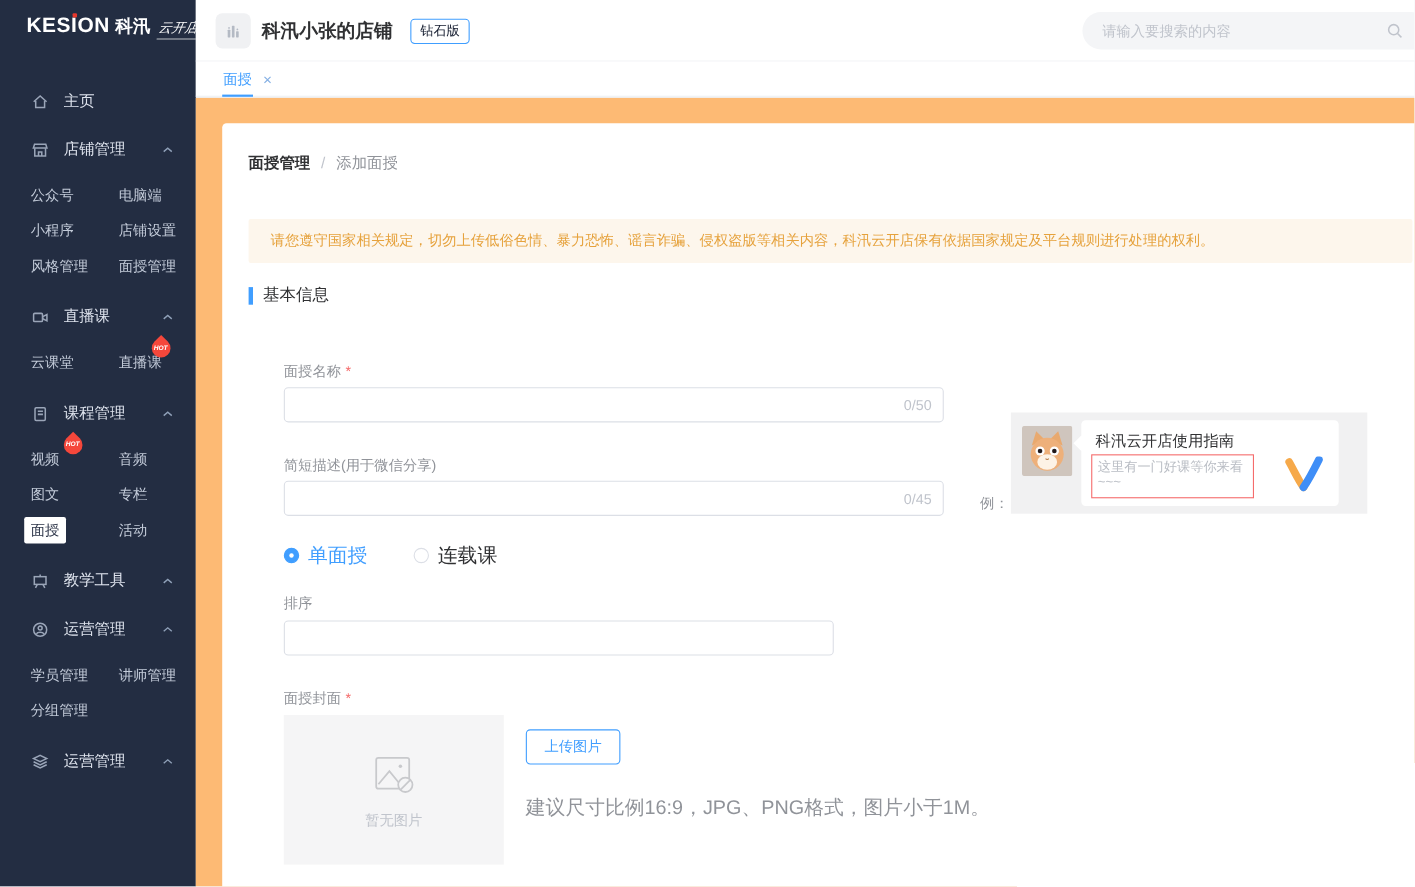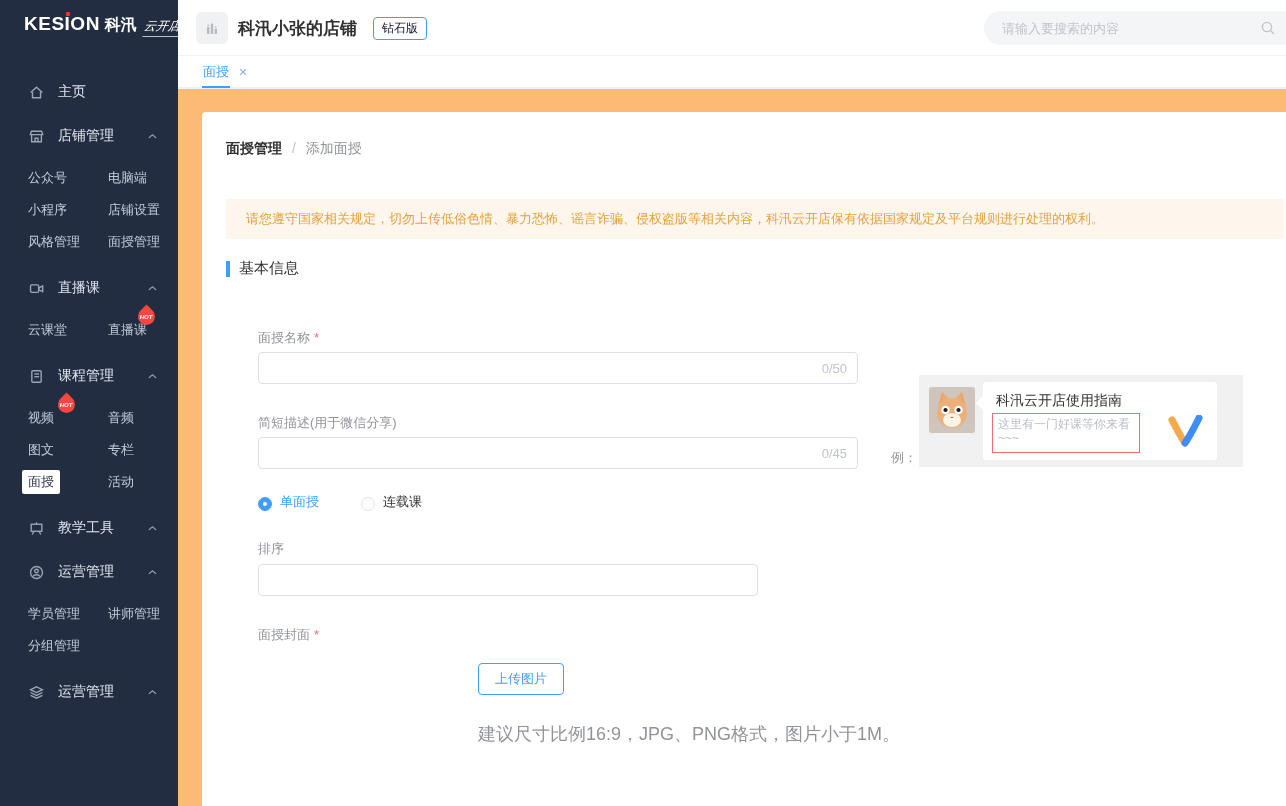"单面授" .radio { align-items: flex-end -> center; font-size: 13px -> 18px }
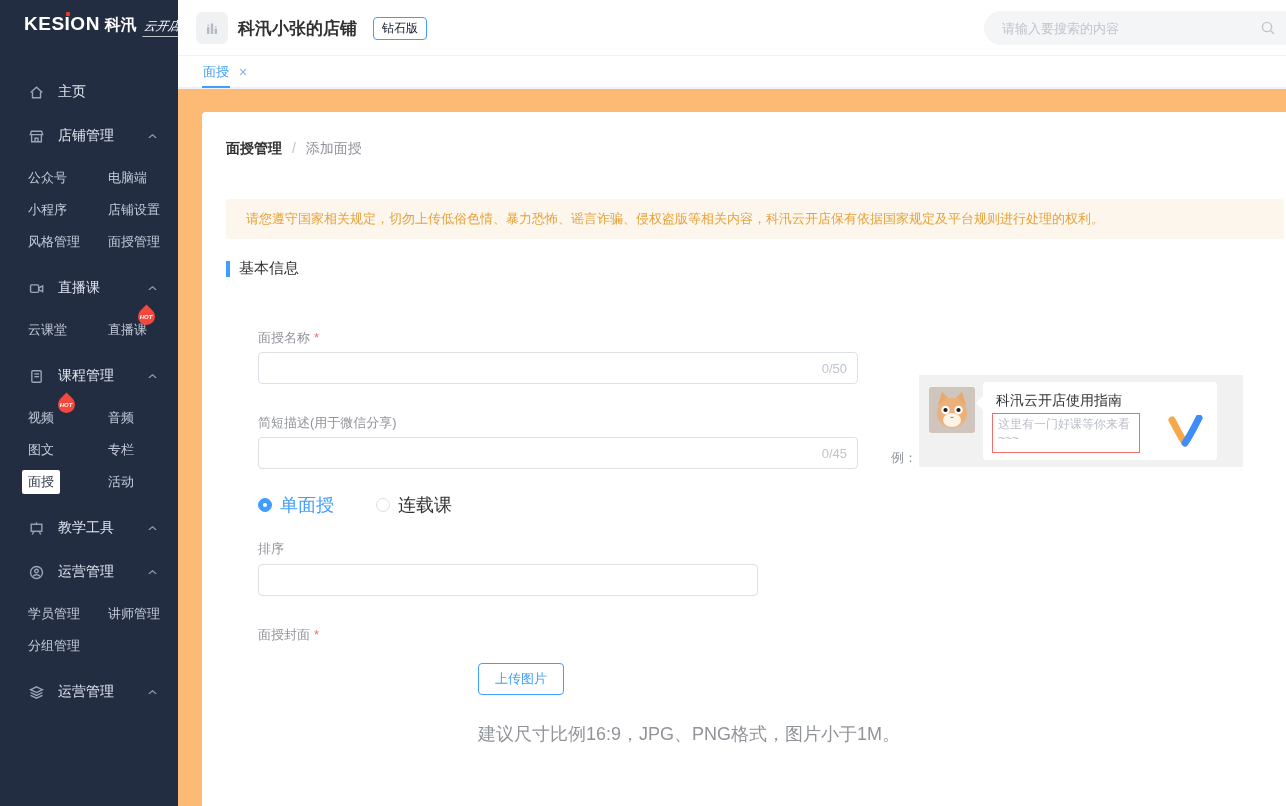"暂无图片" div.cover-box { html: none -> <div> <svg> <rect></rect> <circle></circle> <path></path> <circle></circle> <line></line> </svg> <span>暂无图片</span> </div> }
